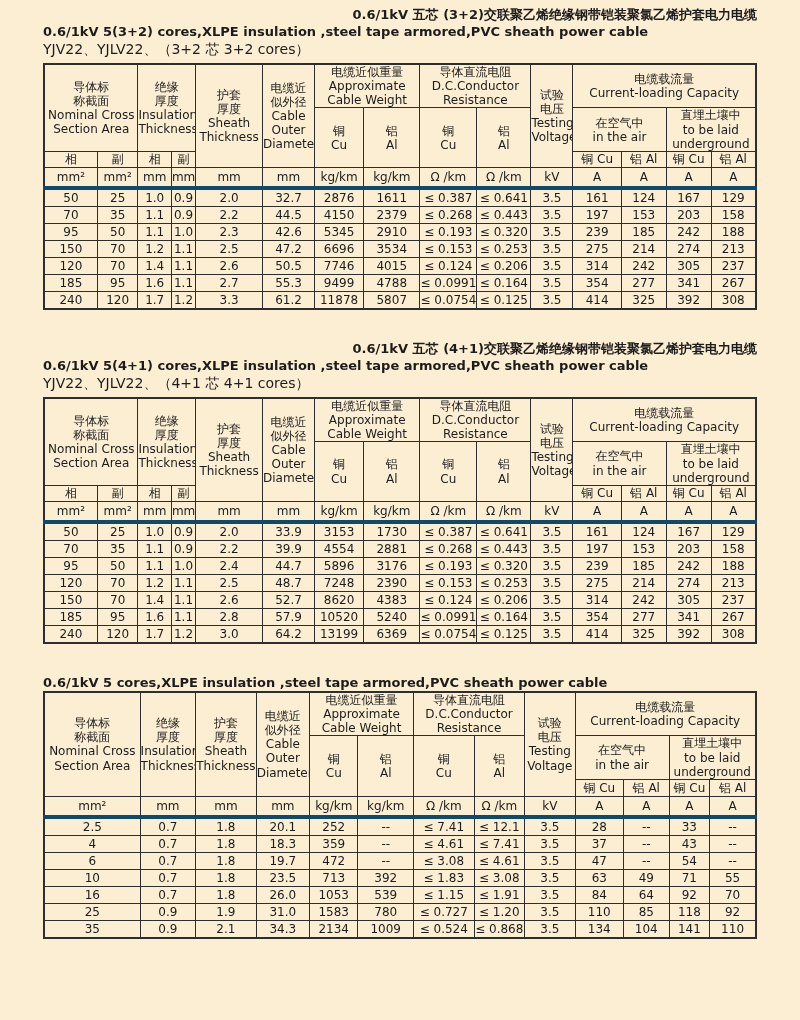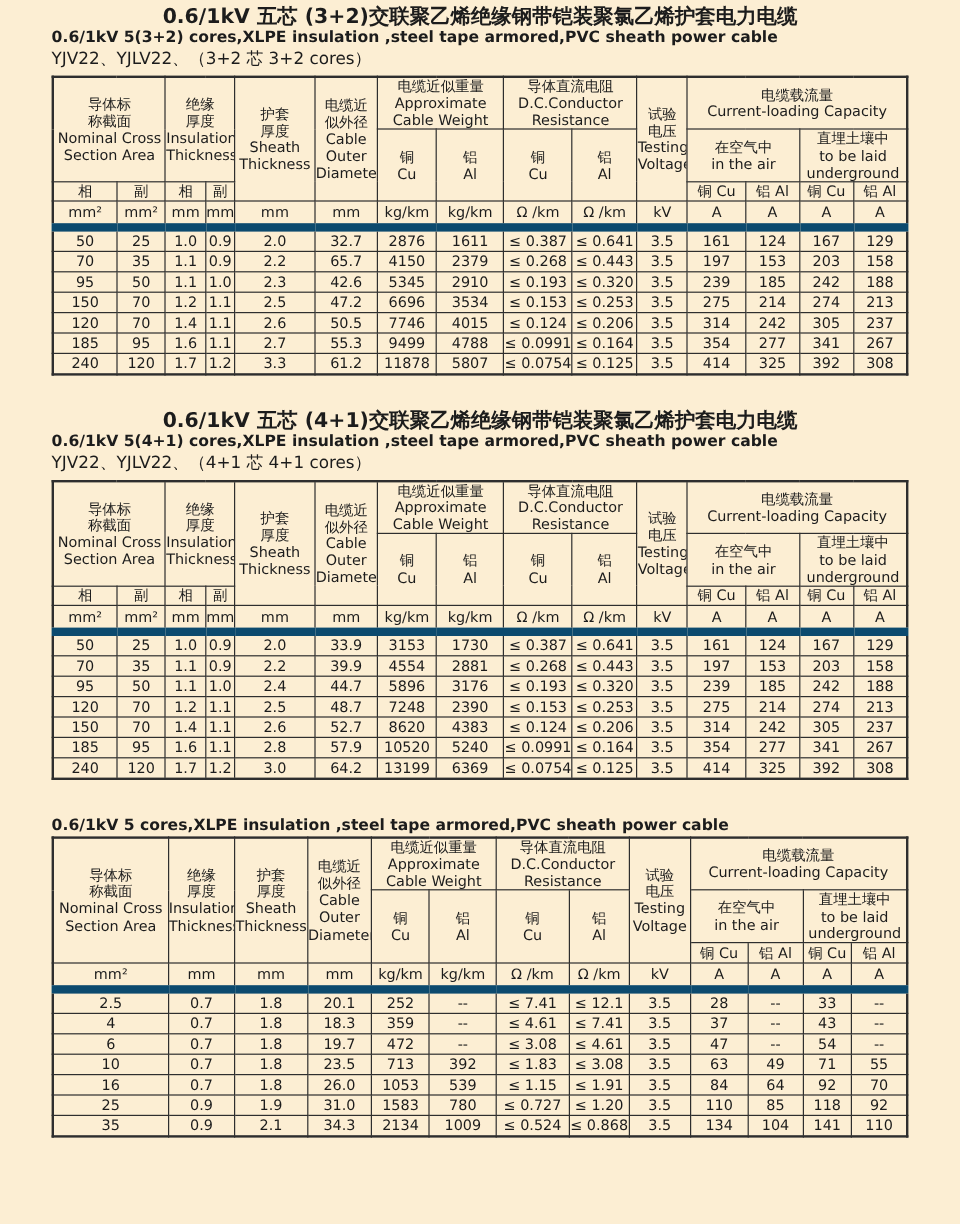"0.6/1kV 五芯 (3+2)交联聚乙烯绝缘钢带铠装聚氯乙烯护套电力电缆" .title-cn { font-size: 17px -> 13px; text-align: center -> right }
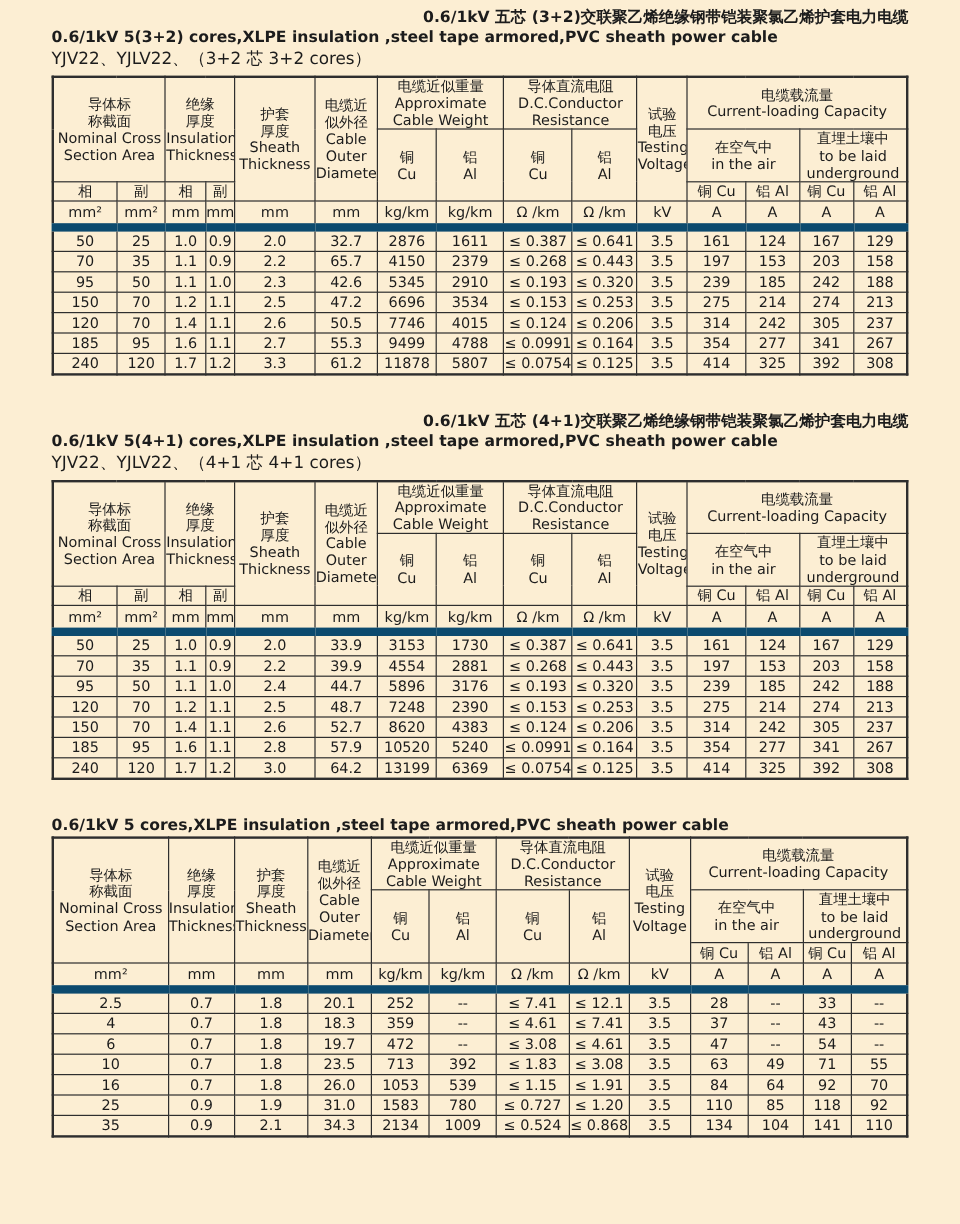"mm²" .hr-d th { border-bottom: 7px solid #0c4a6e -> 4px solid #0c4a6e }
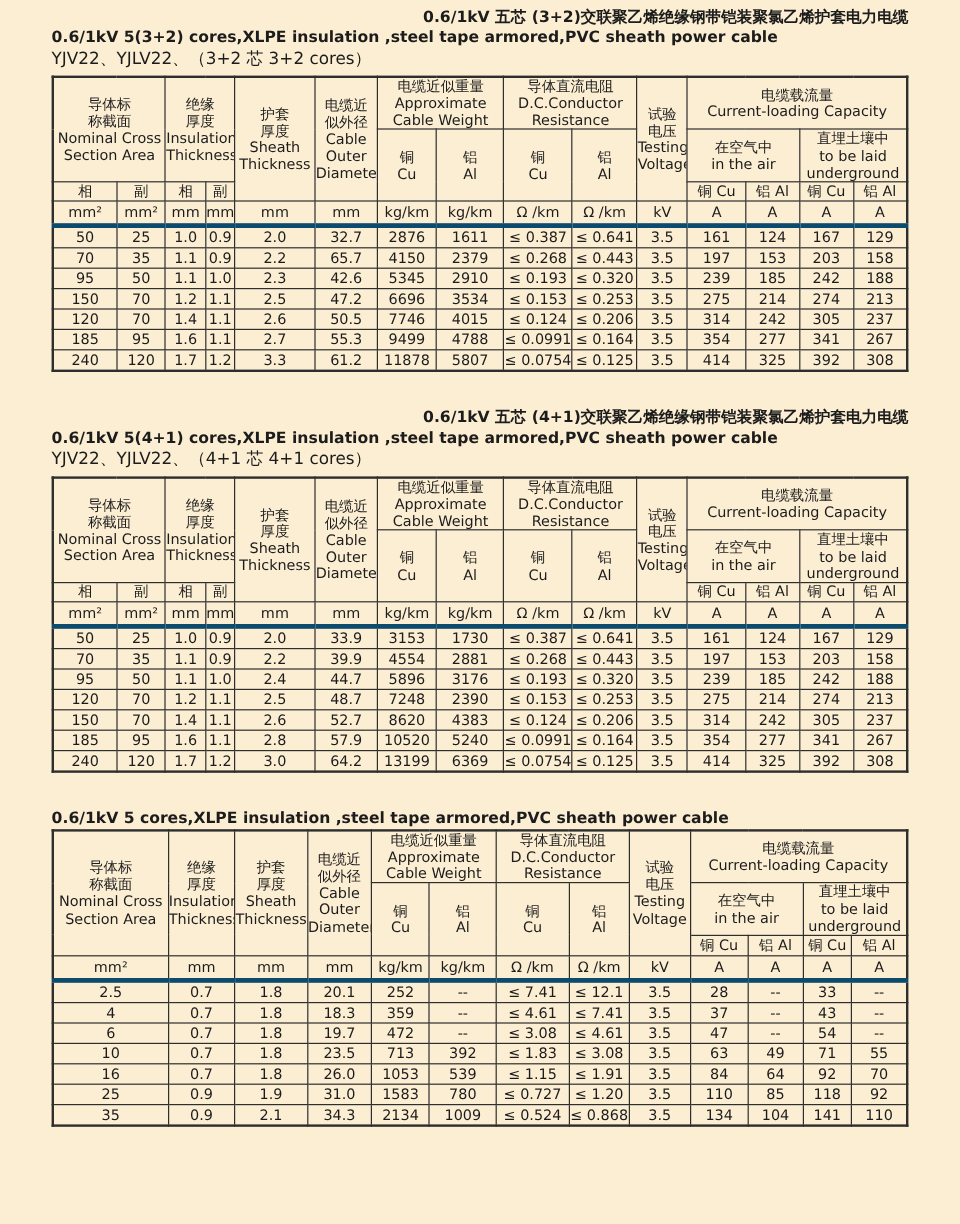"65.7" td { text: 65.7 -> 44.5 }
